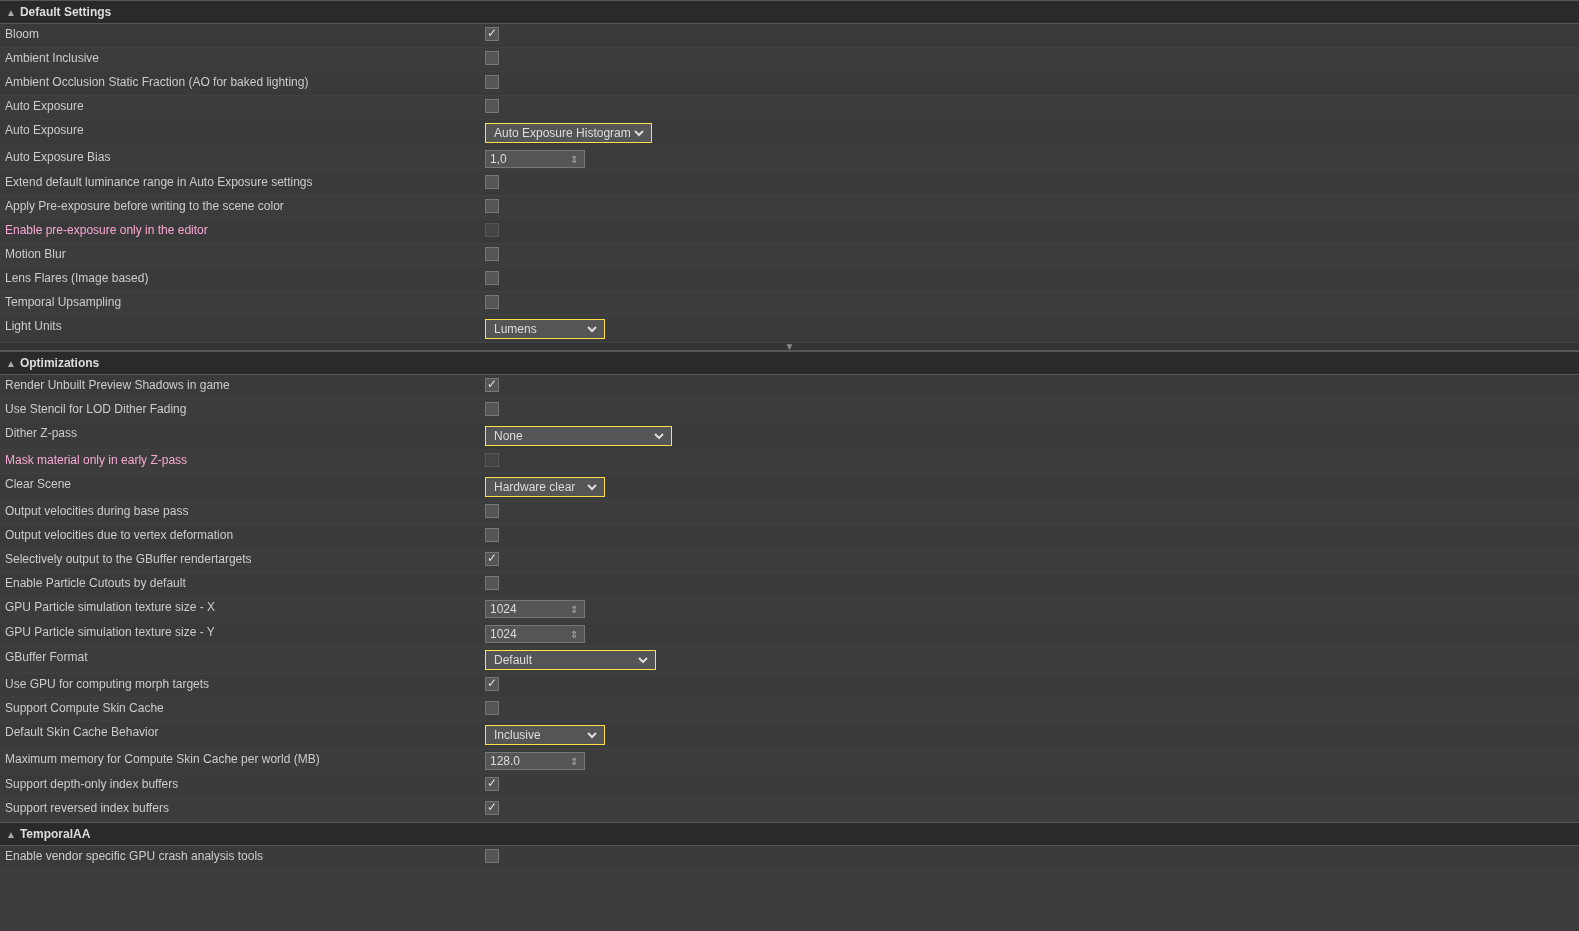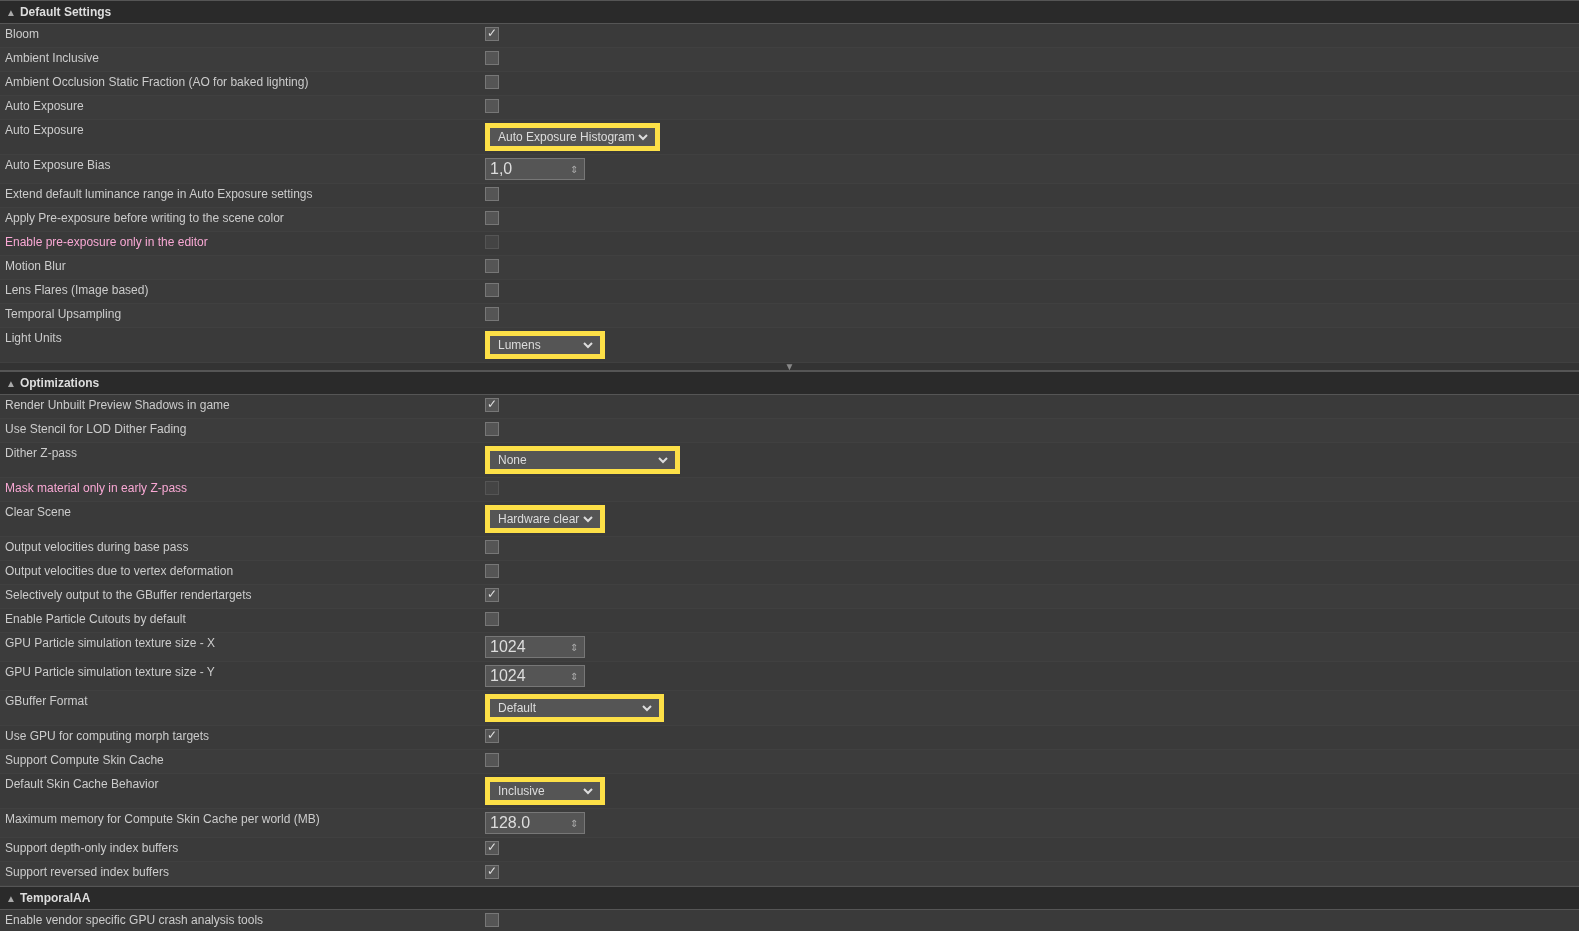"Auto Exposure Histogram" .dropdown-control { border: 5px solid #fde047 -> 1px solid #fde047 }
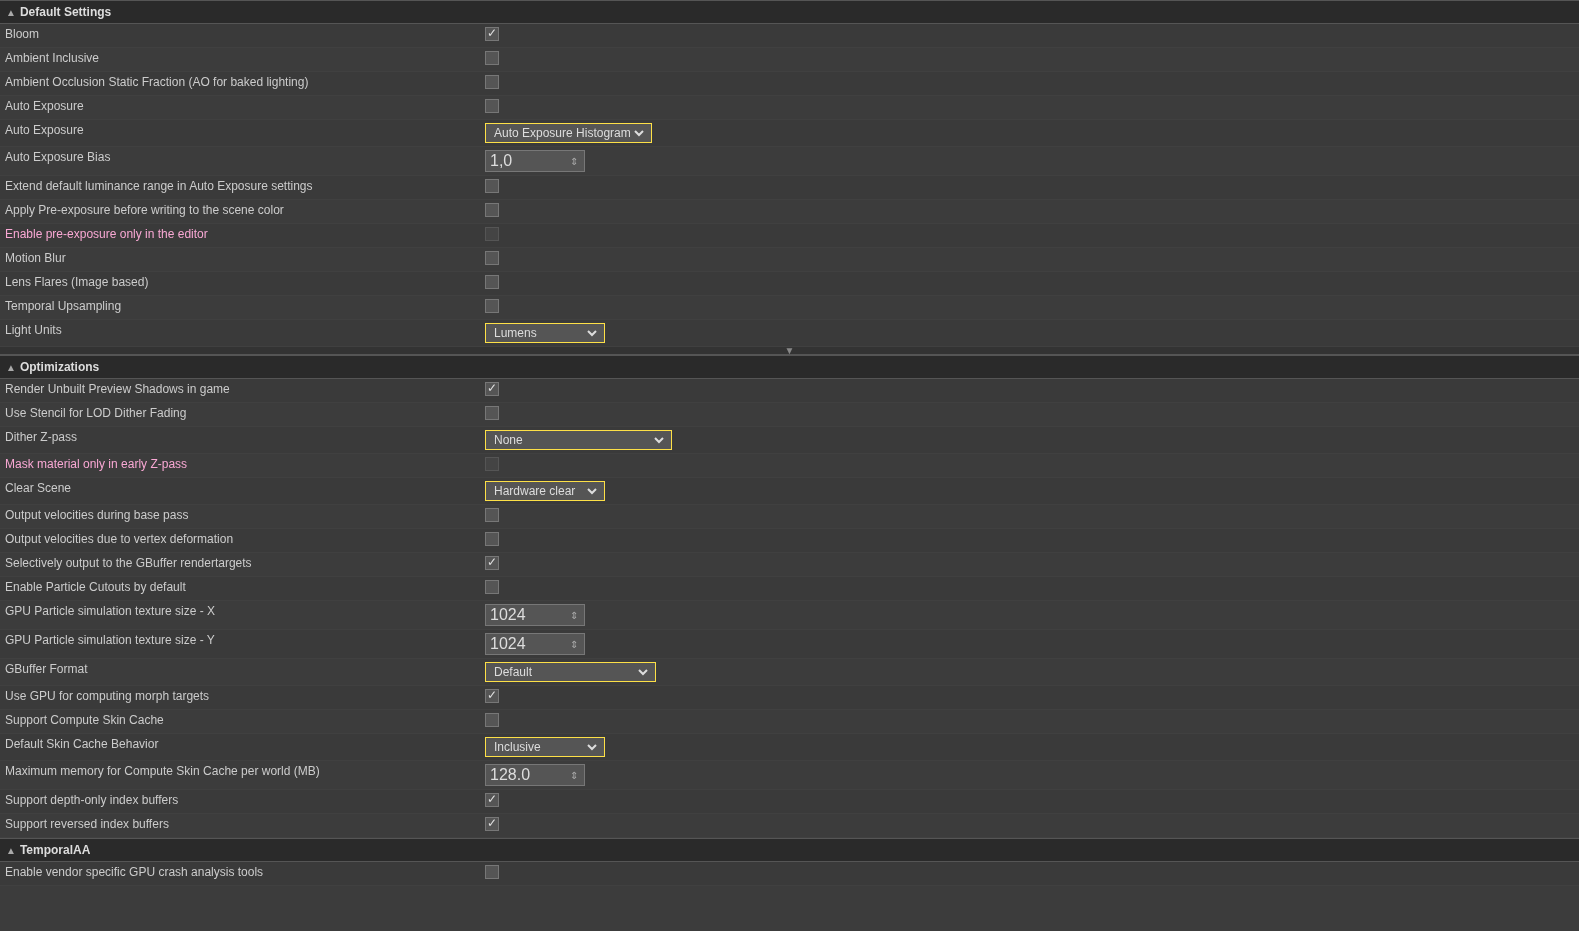"1,0" .number-control input[type="text"] { font-size: 16px -> 12px }
